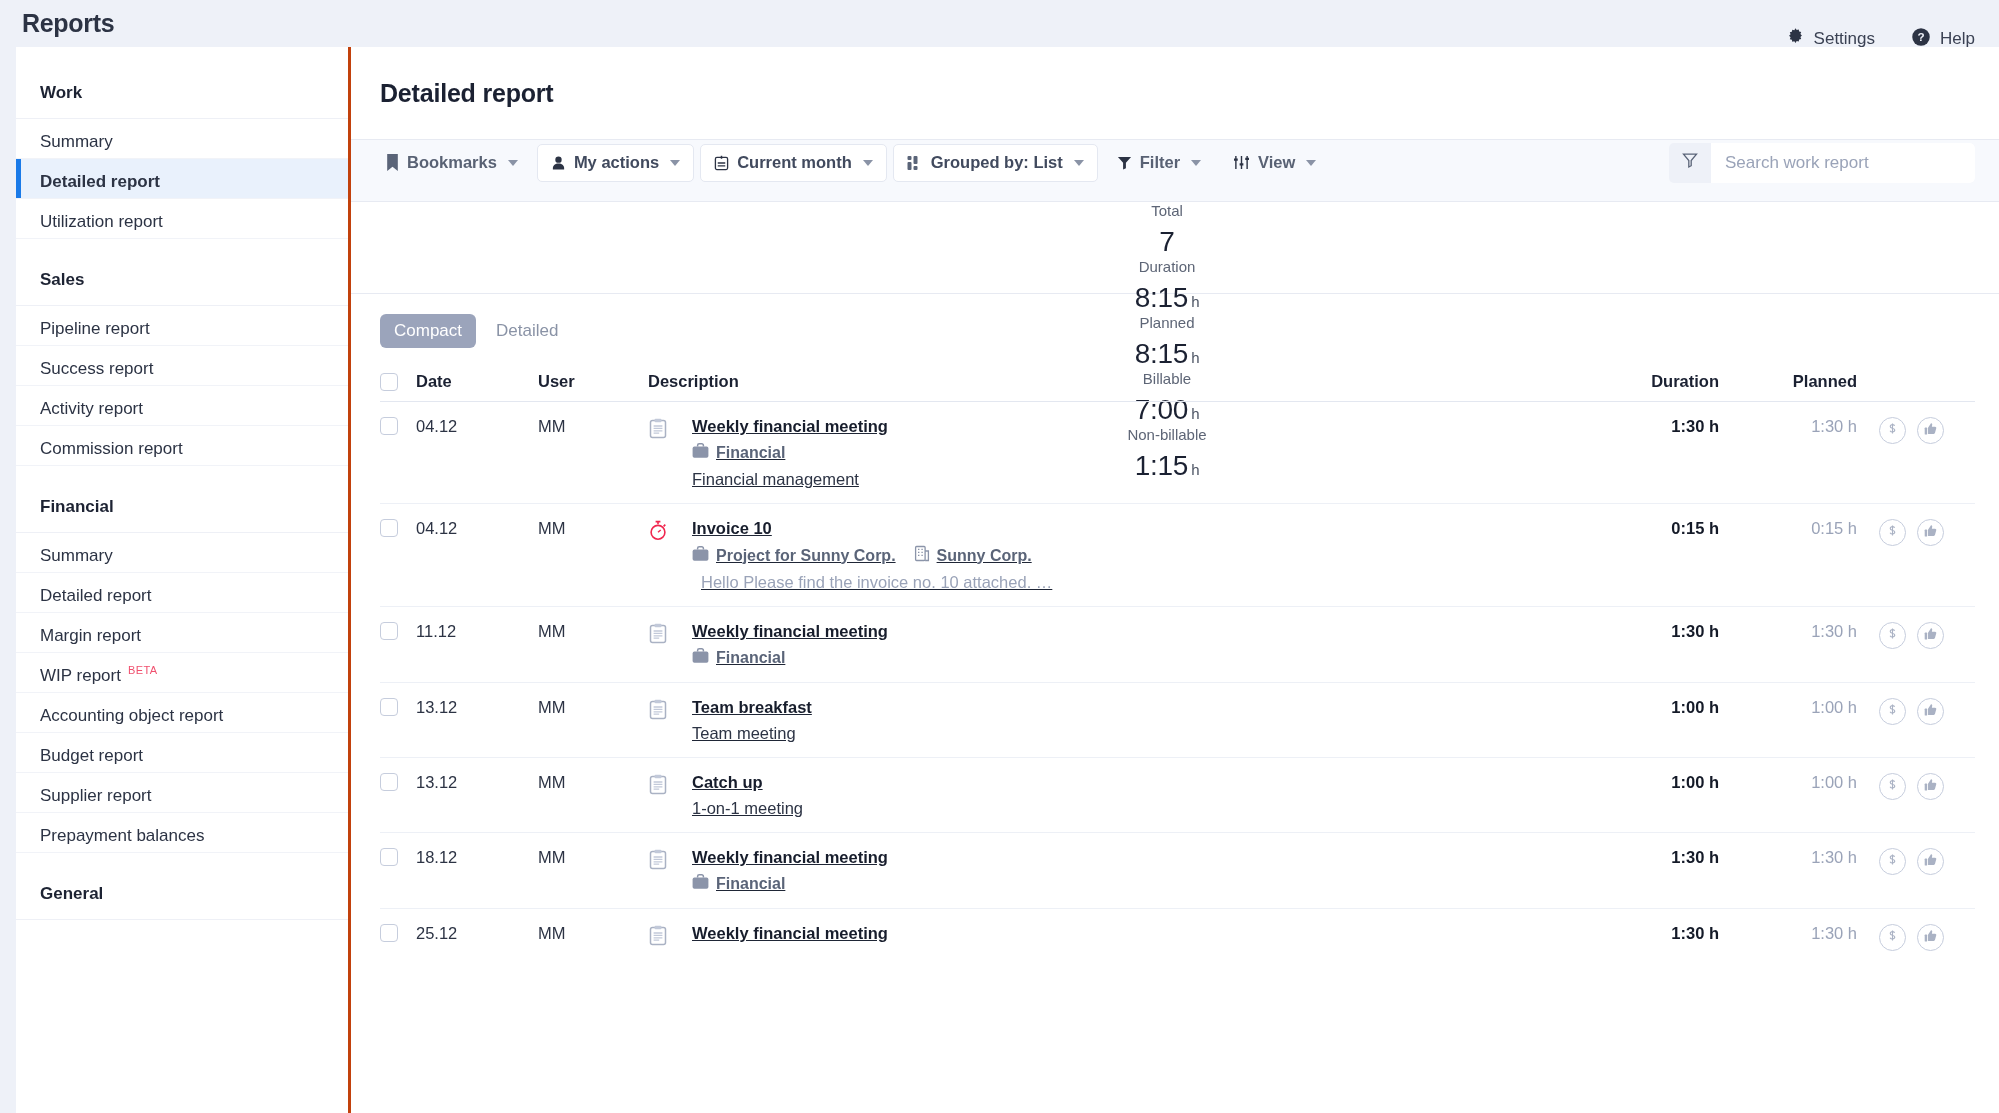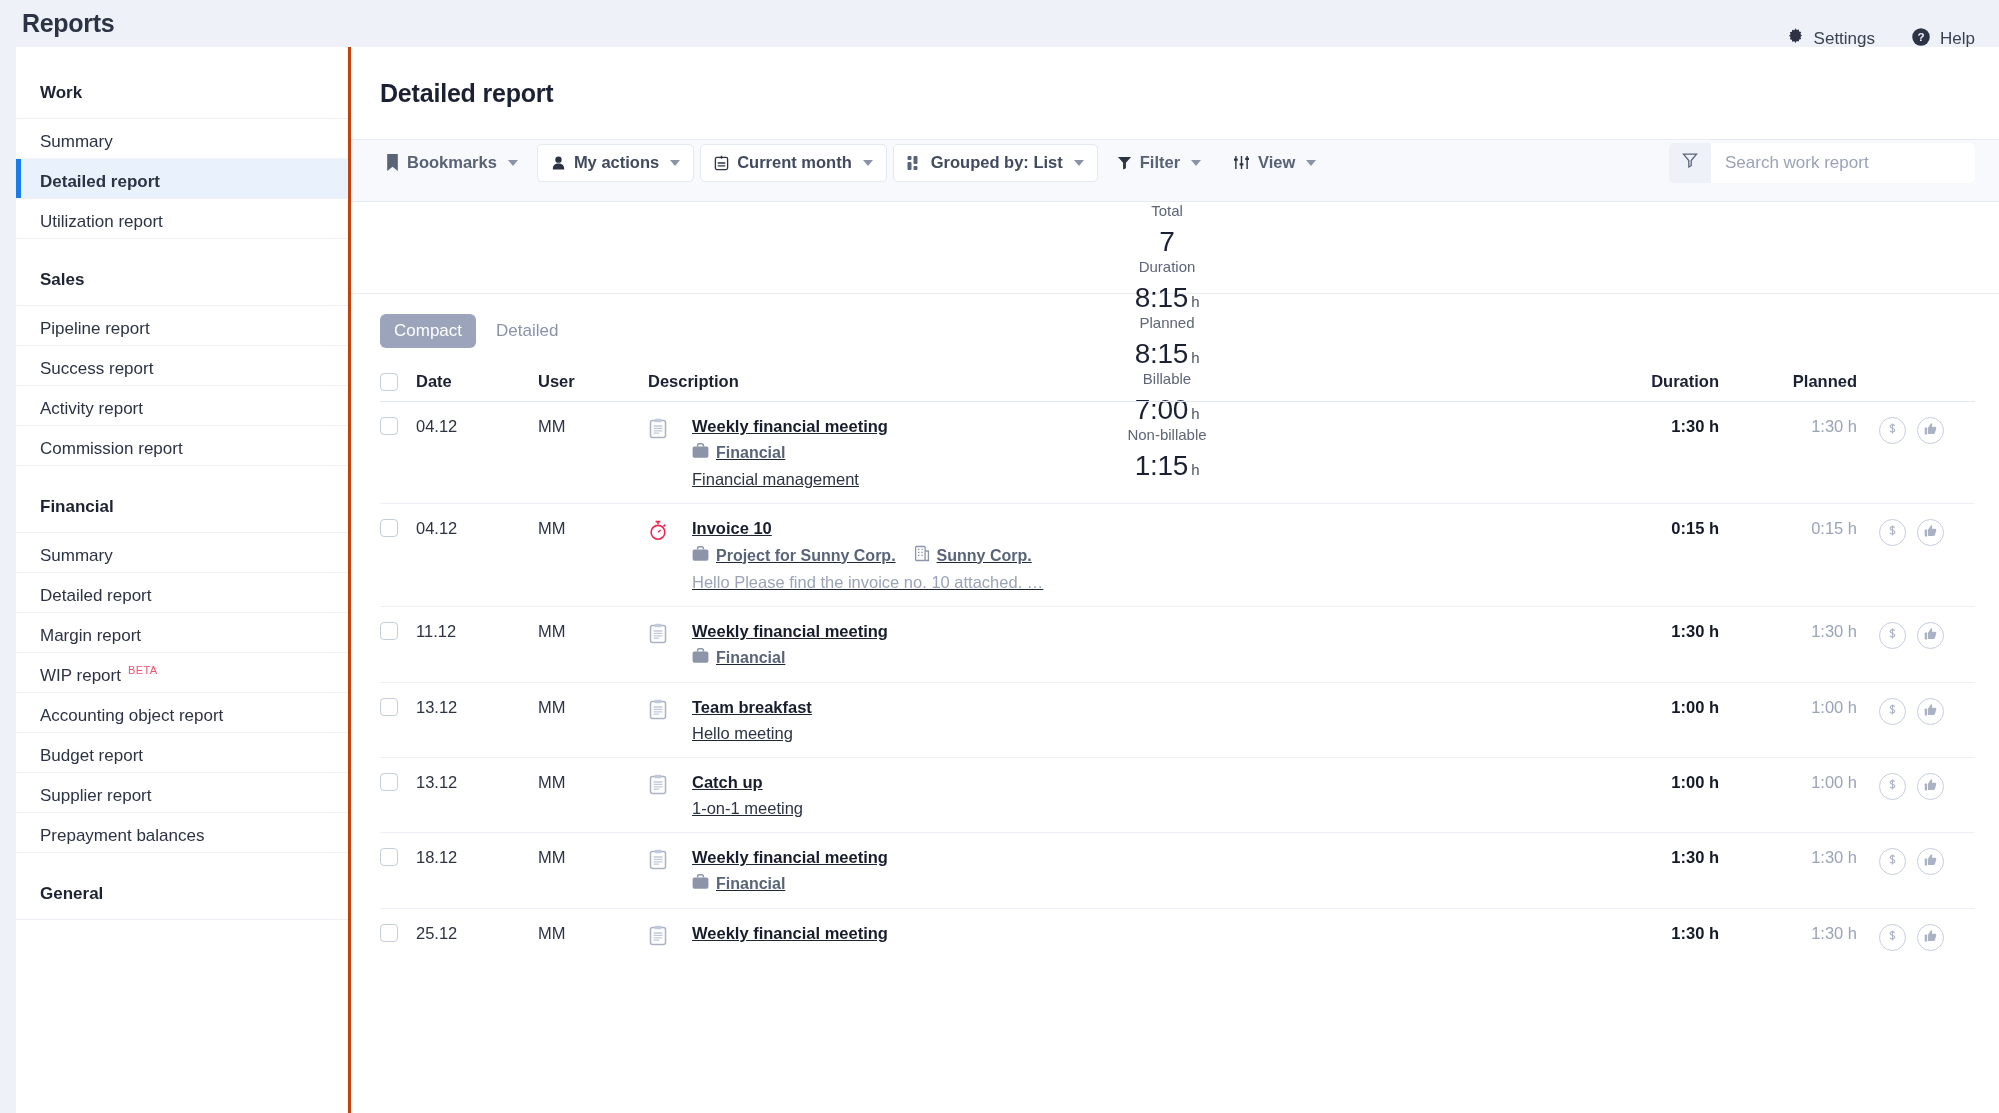"Hello Please find the invoice" .desc-sub.muted { margin-left: none -> 9px }
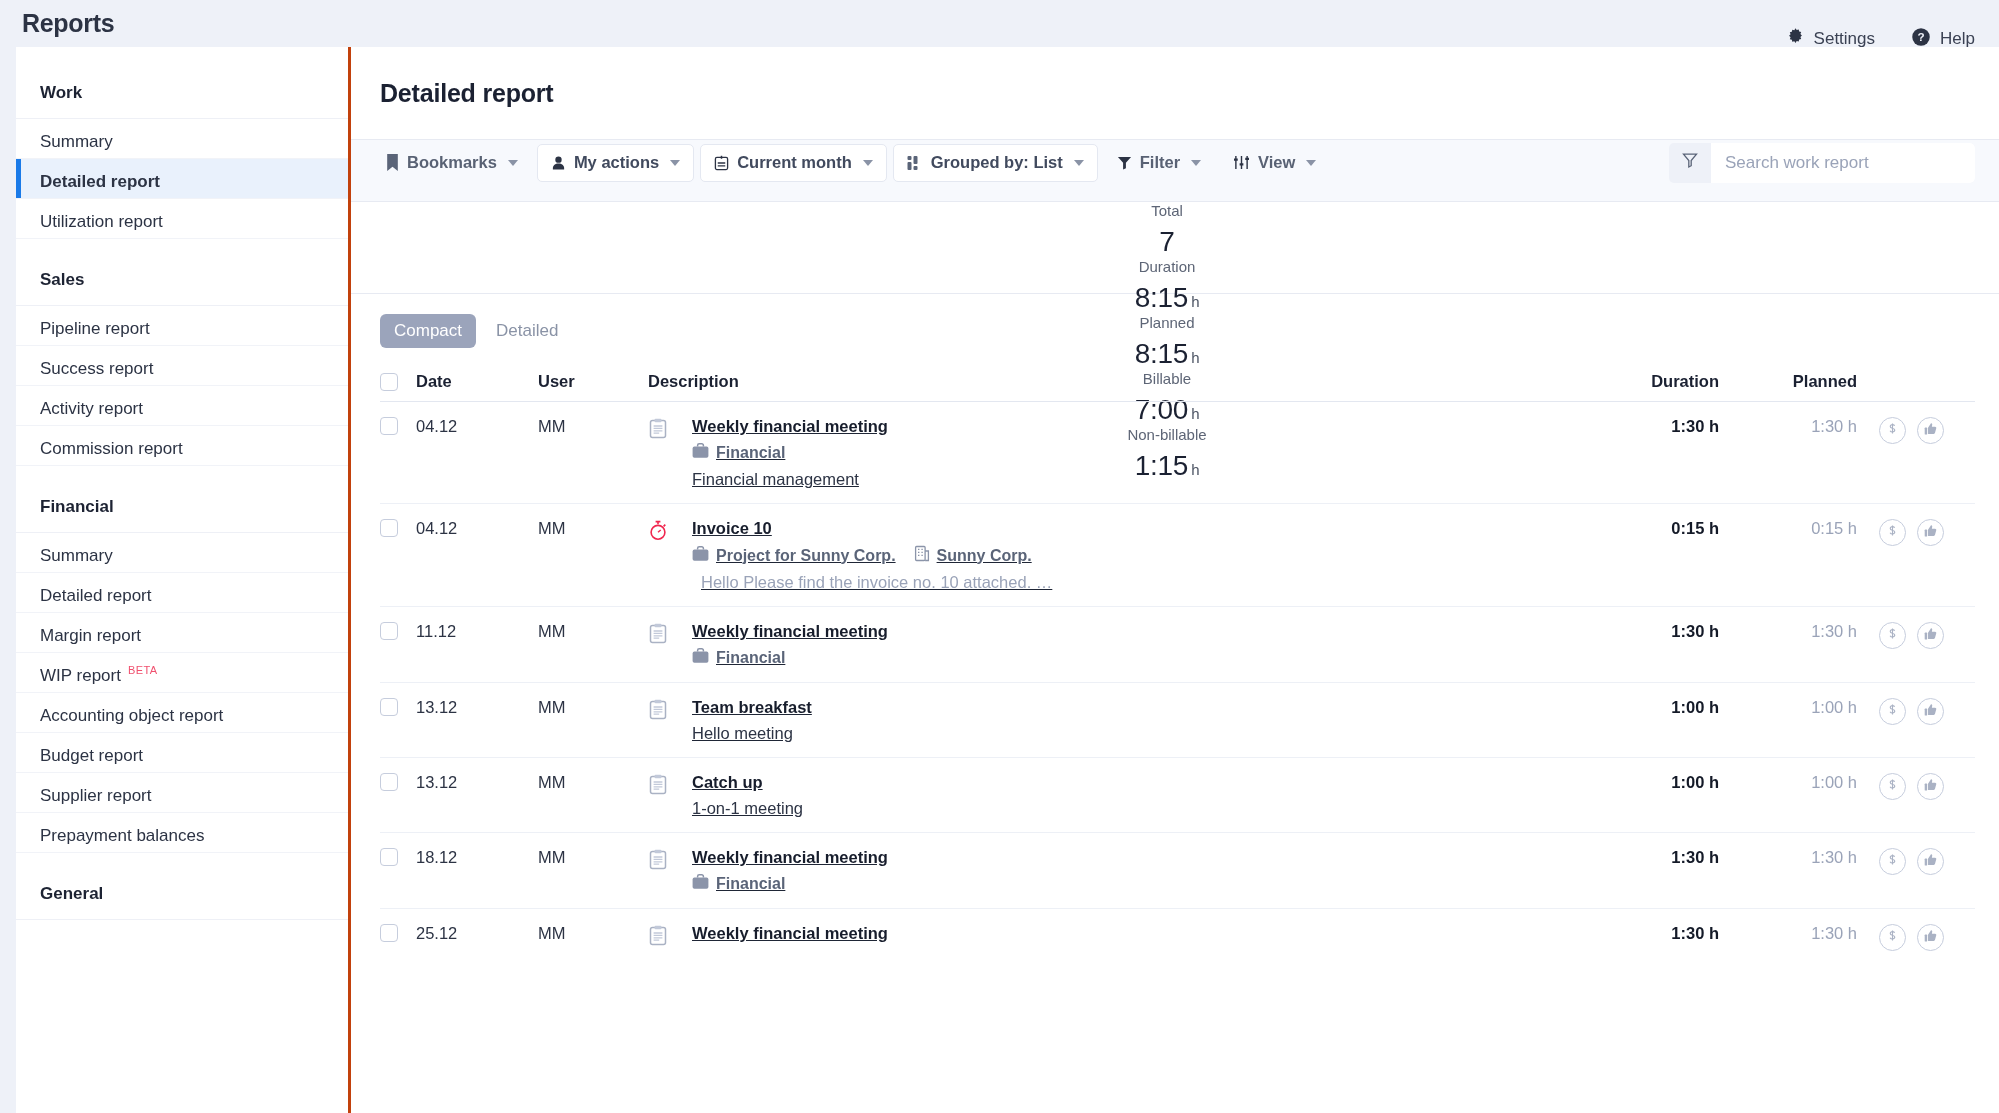"Hello meeting" div.desc-sub { text: Hello -> Team }
